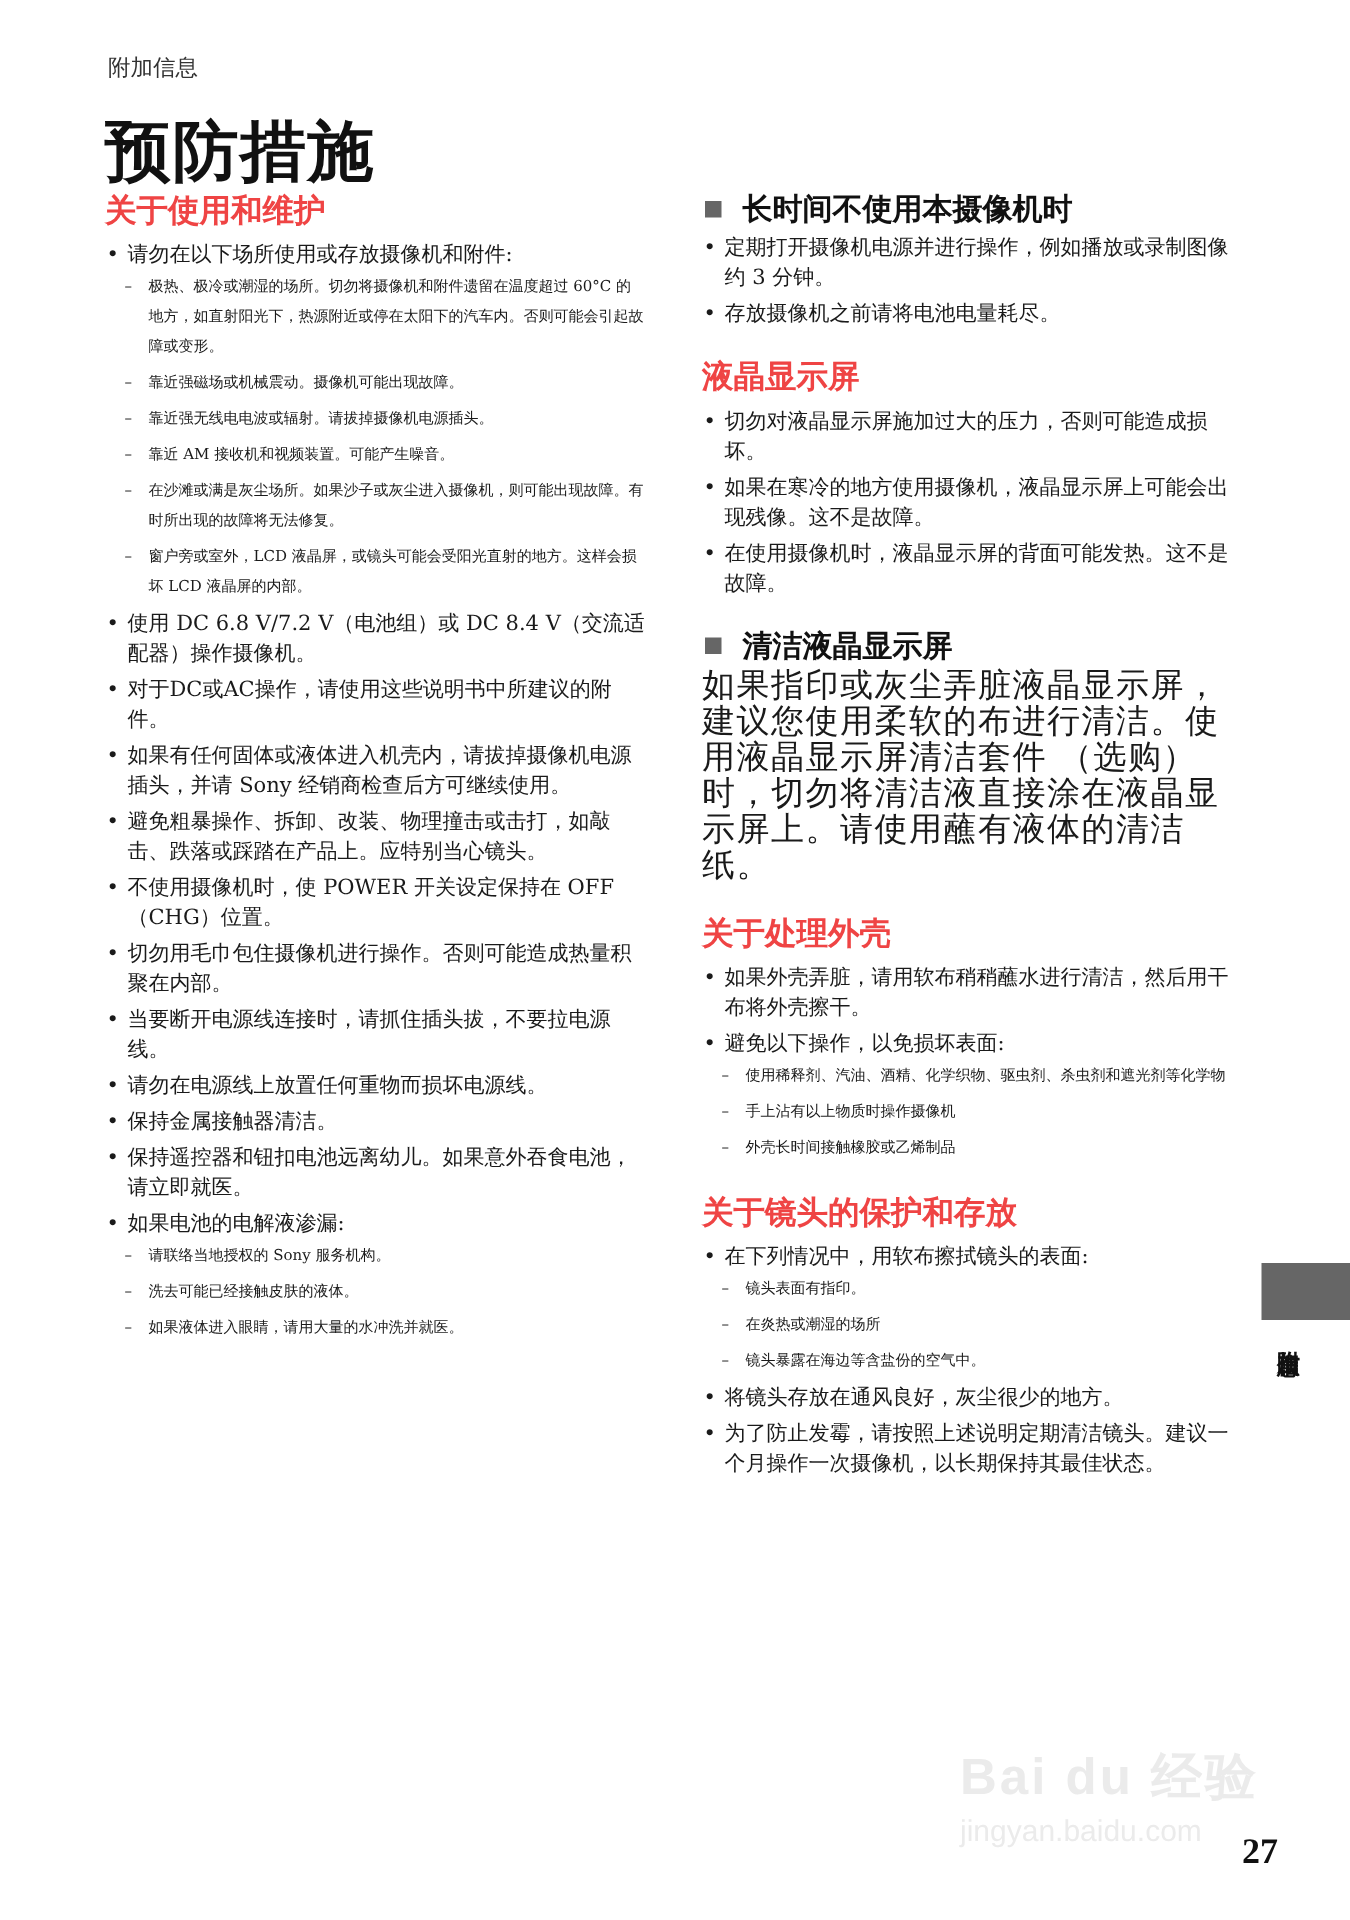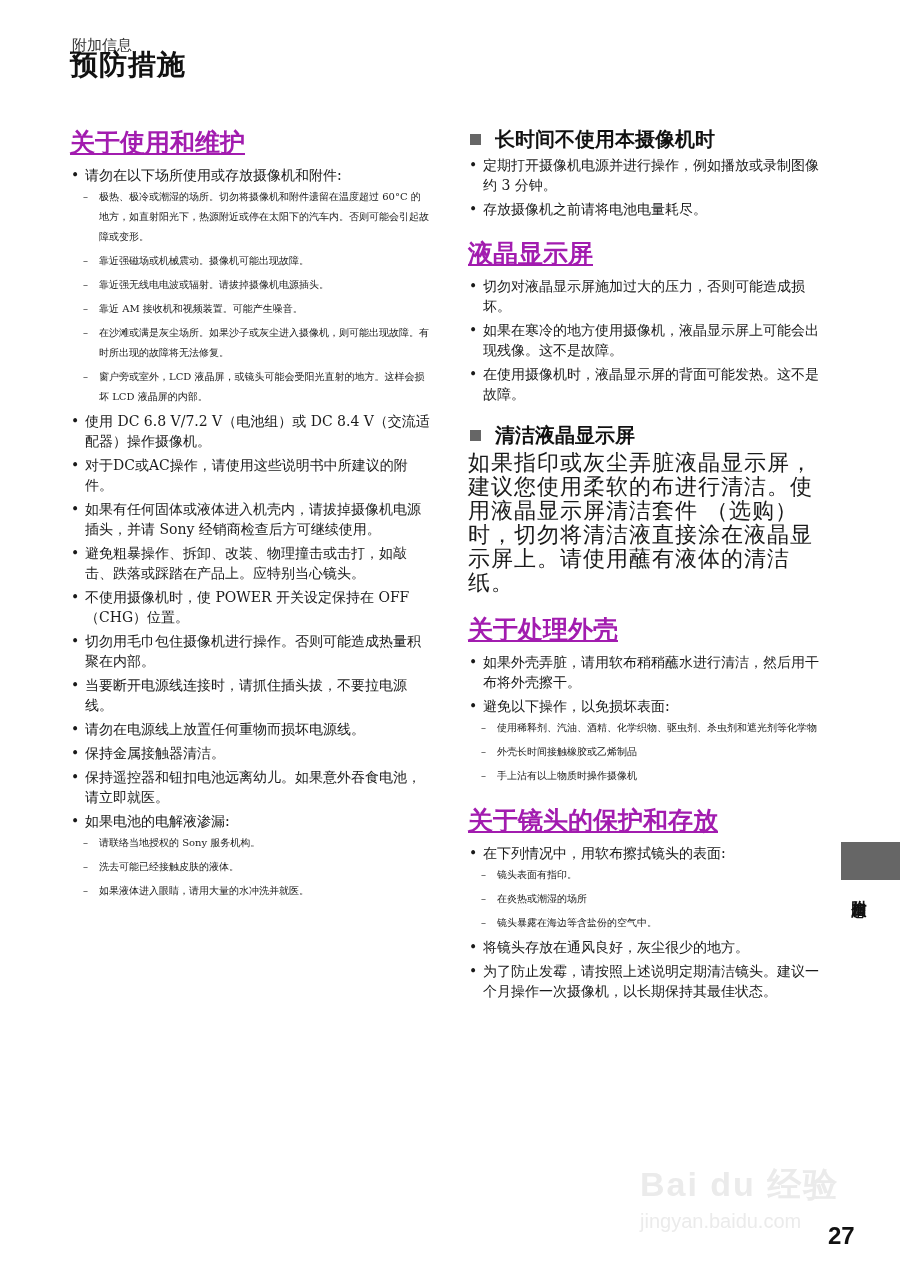"预防措施" .page-title { font-size: 28px -> 44px; top: 46px -> 72px }
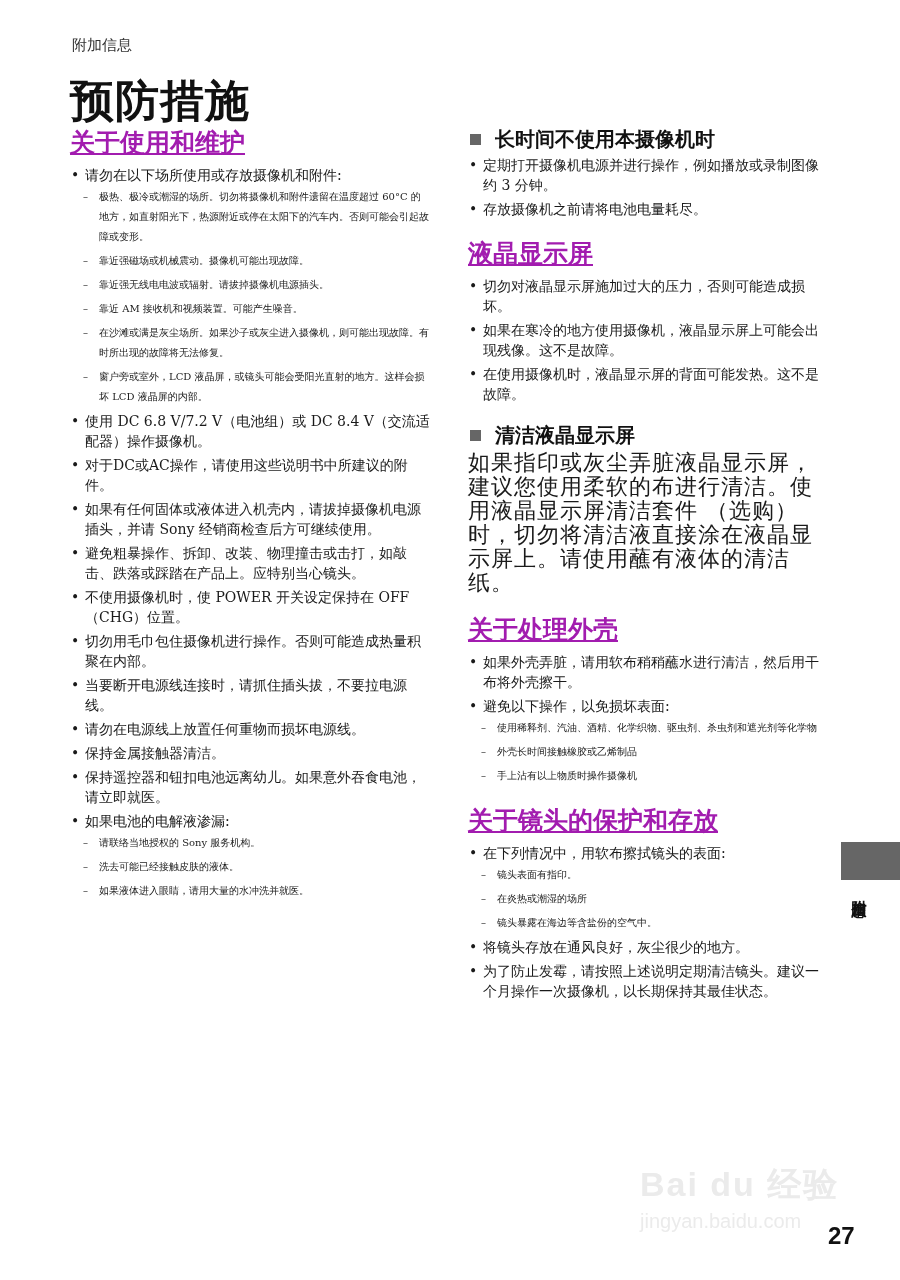"关于使用和维护" h2 { color: #a21caf -> #ef4444; font-size: 25px -> 21px; text-decoration: underline -> none }
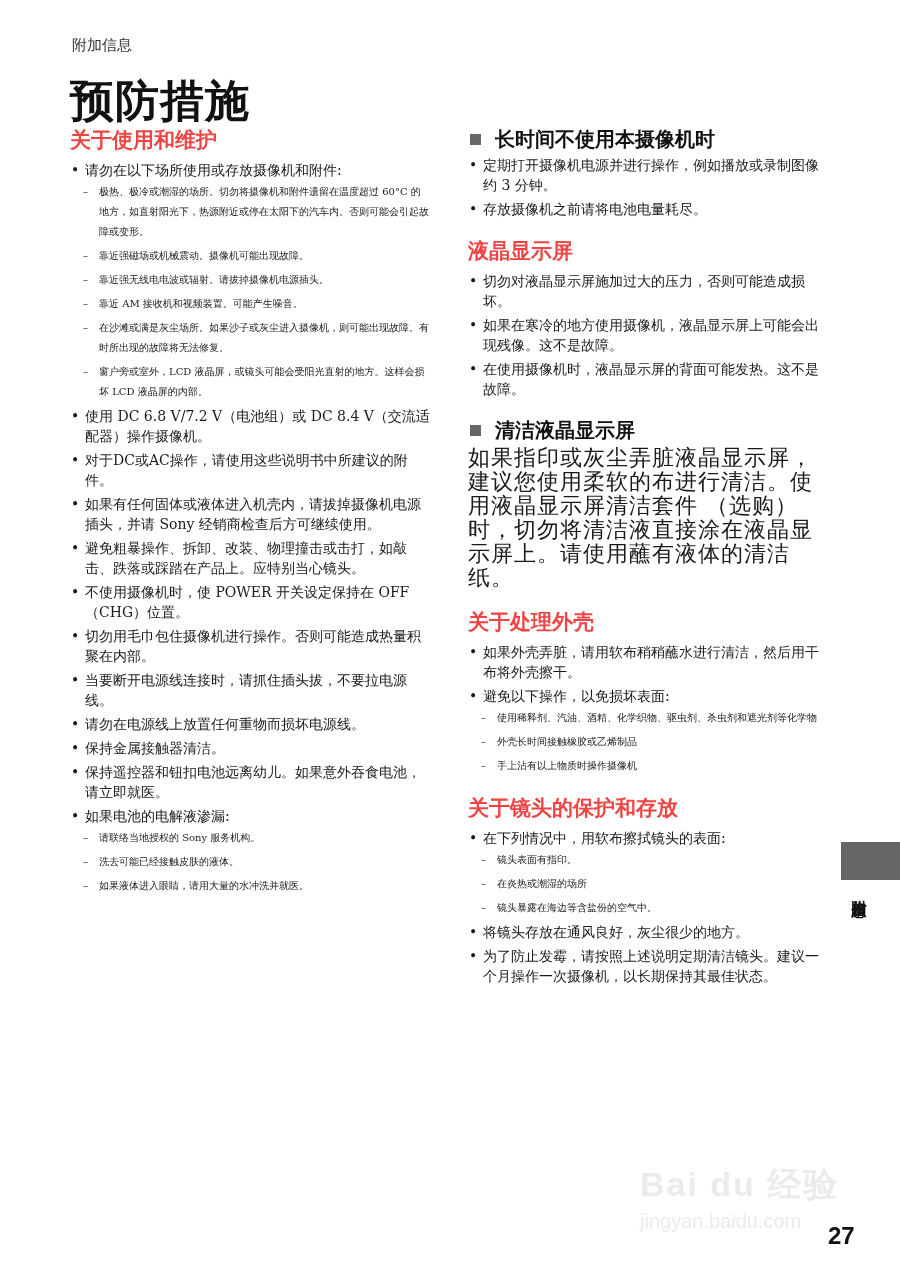"外壳长时间接触橡胶或乙烯制品" li.d { order: before "手上沾有以上物质时操作摄像机" -> after "手上沾有以上物质时操作摄像机" }
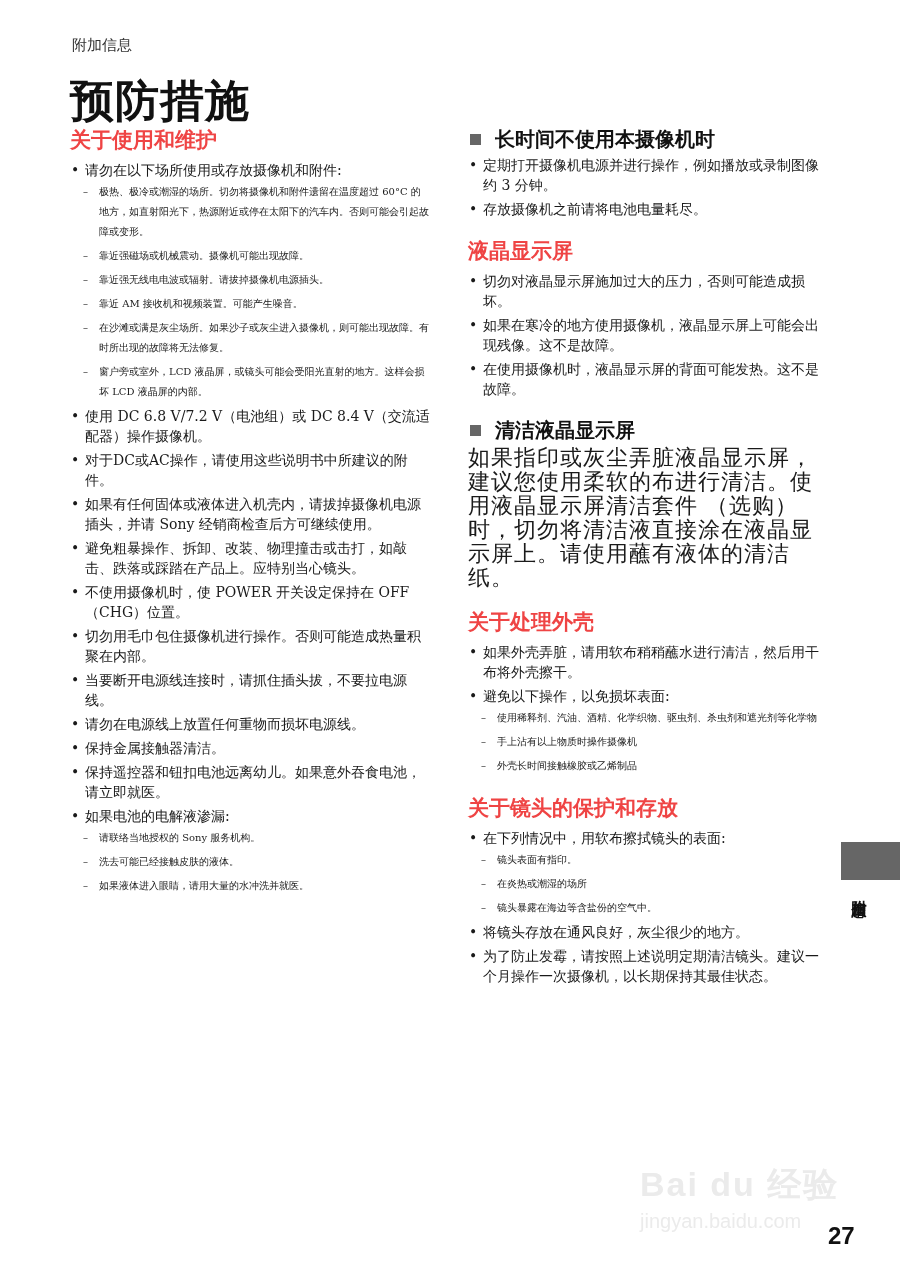"27" .page-num { font-family: Liberation Sans, sans-serif -> Liberation Serif, serif }
